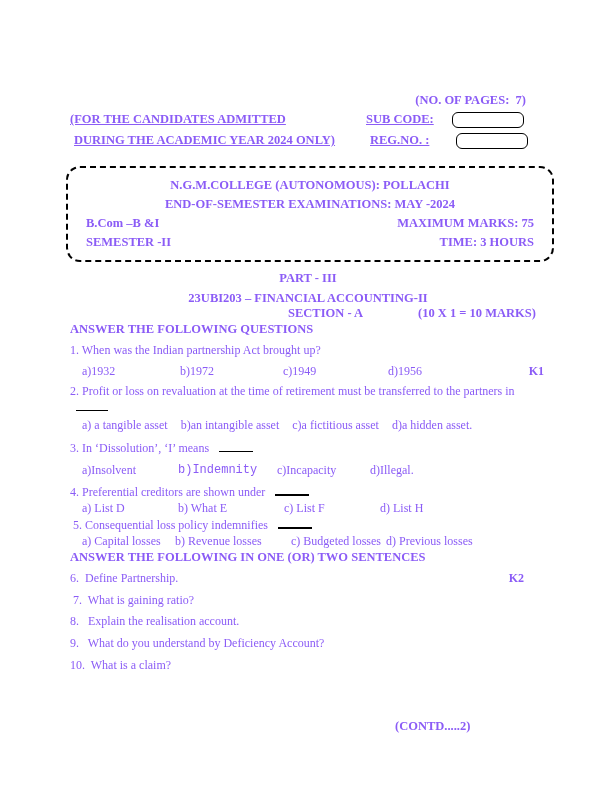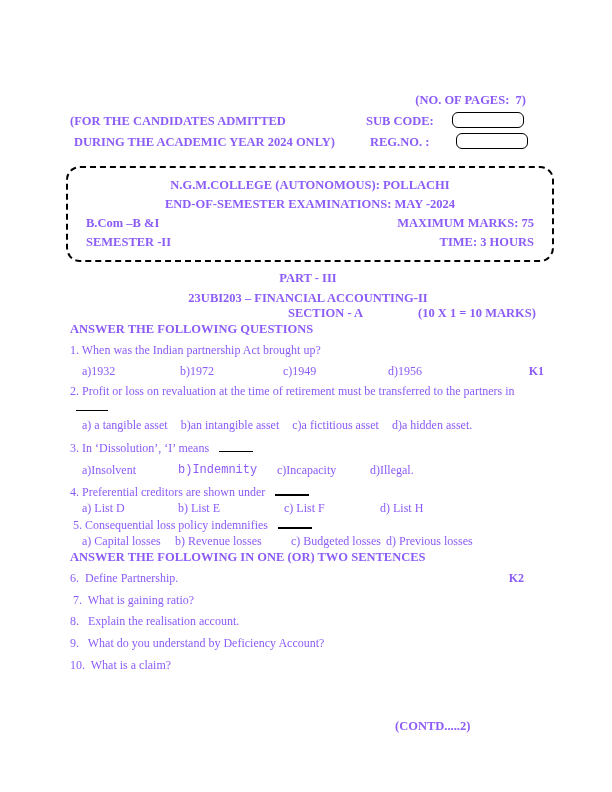"(FOR THE CANDIDATES ADMITTED" .admit-row { align-items: flex-end -> flex-start; text-decoration: none -> underline }
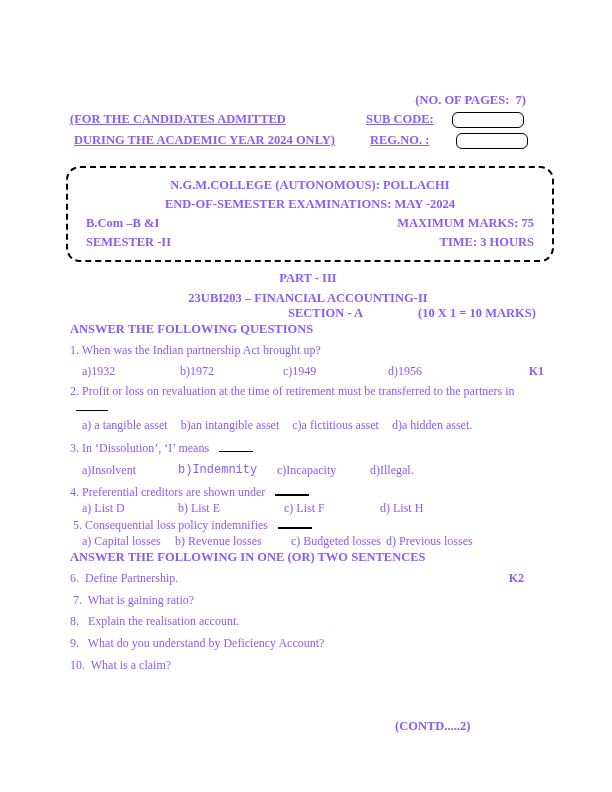"b) List E" span { text: List -> What }
